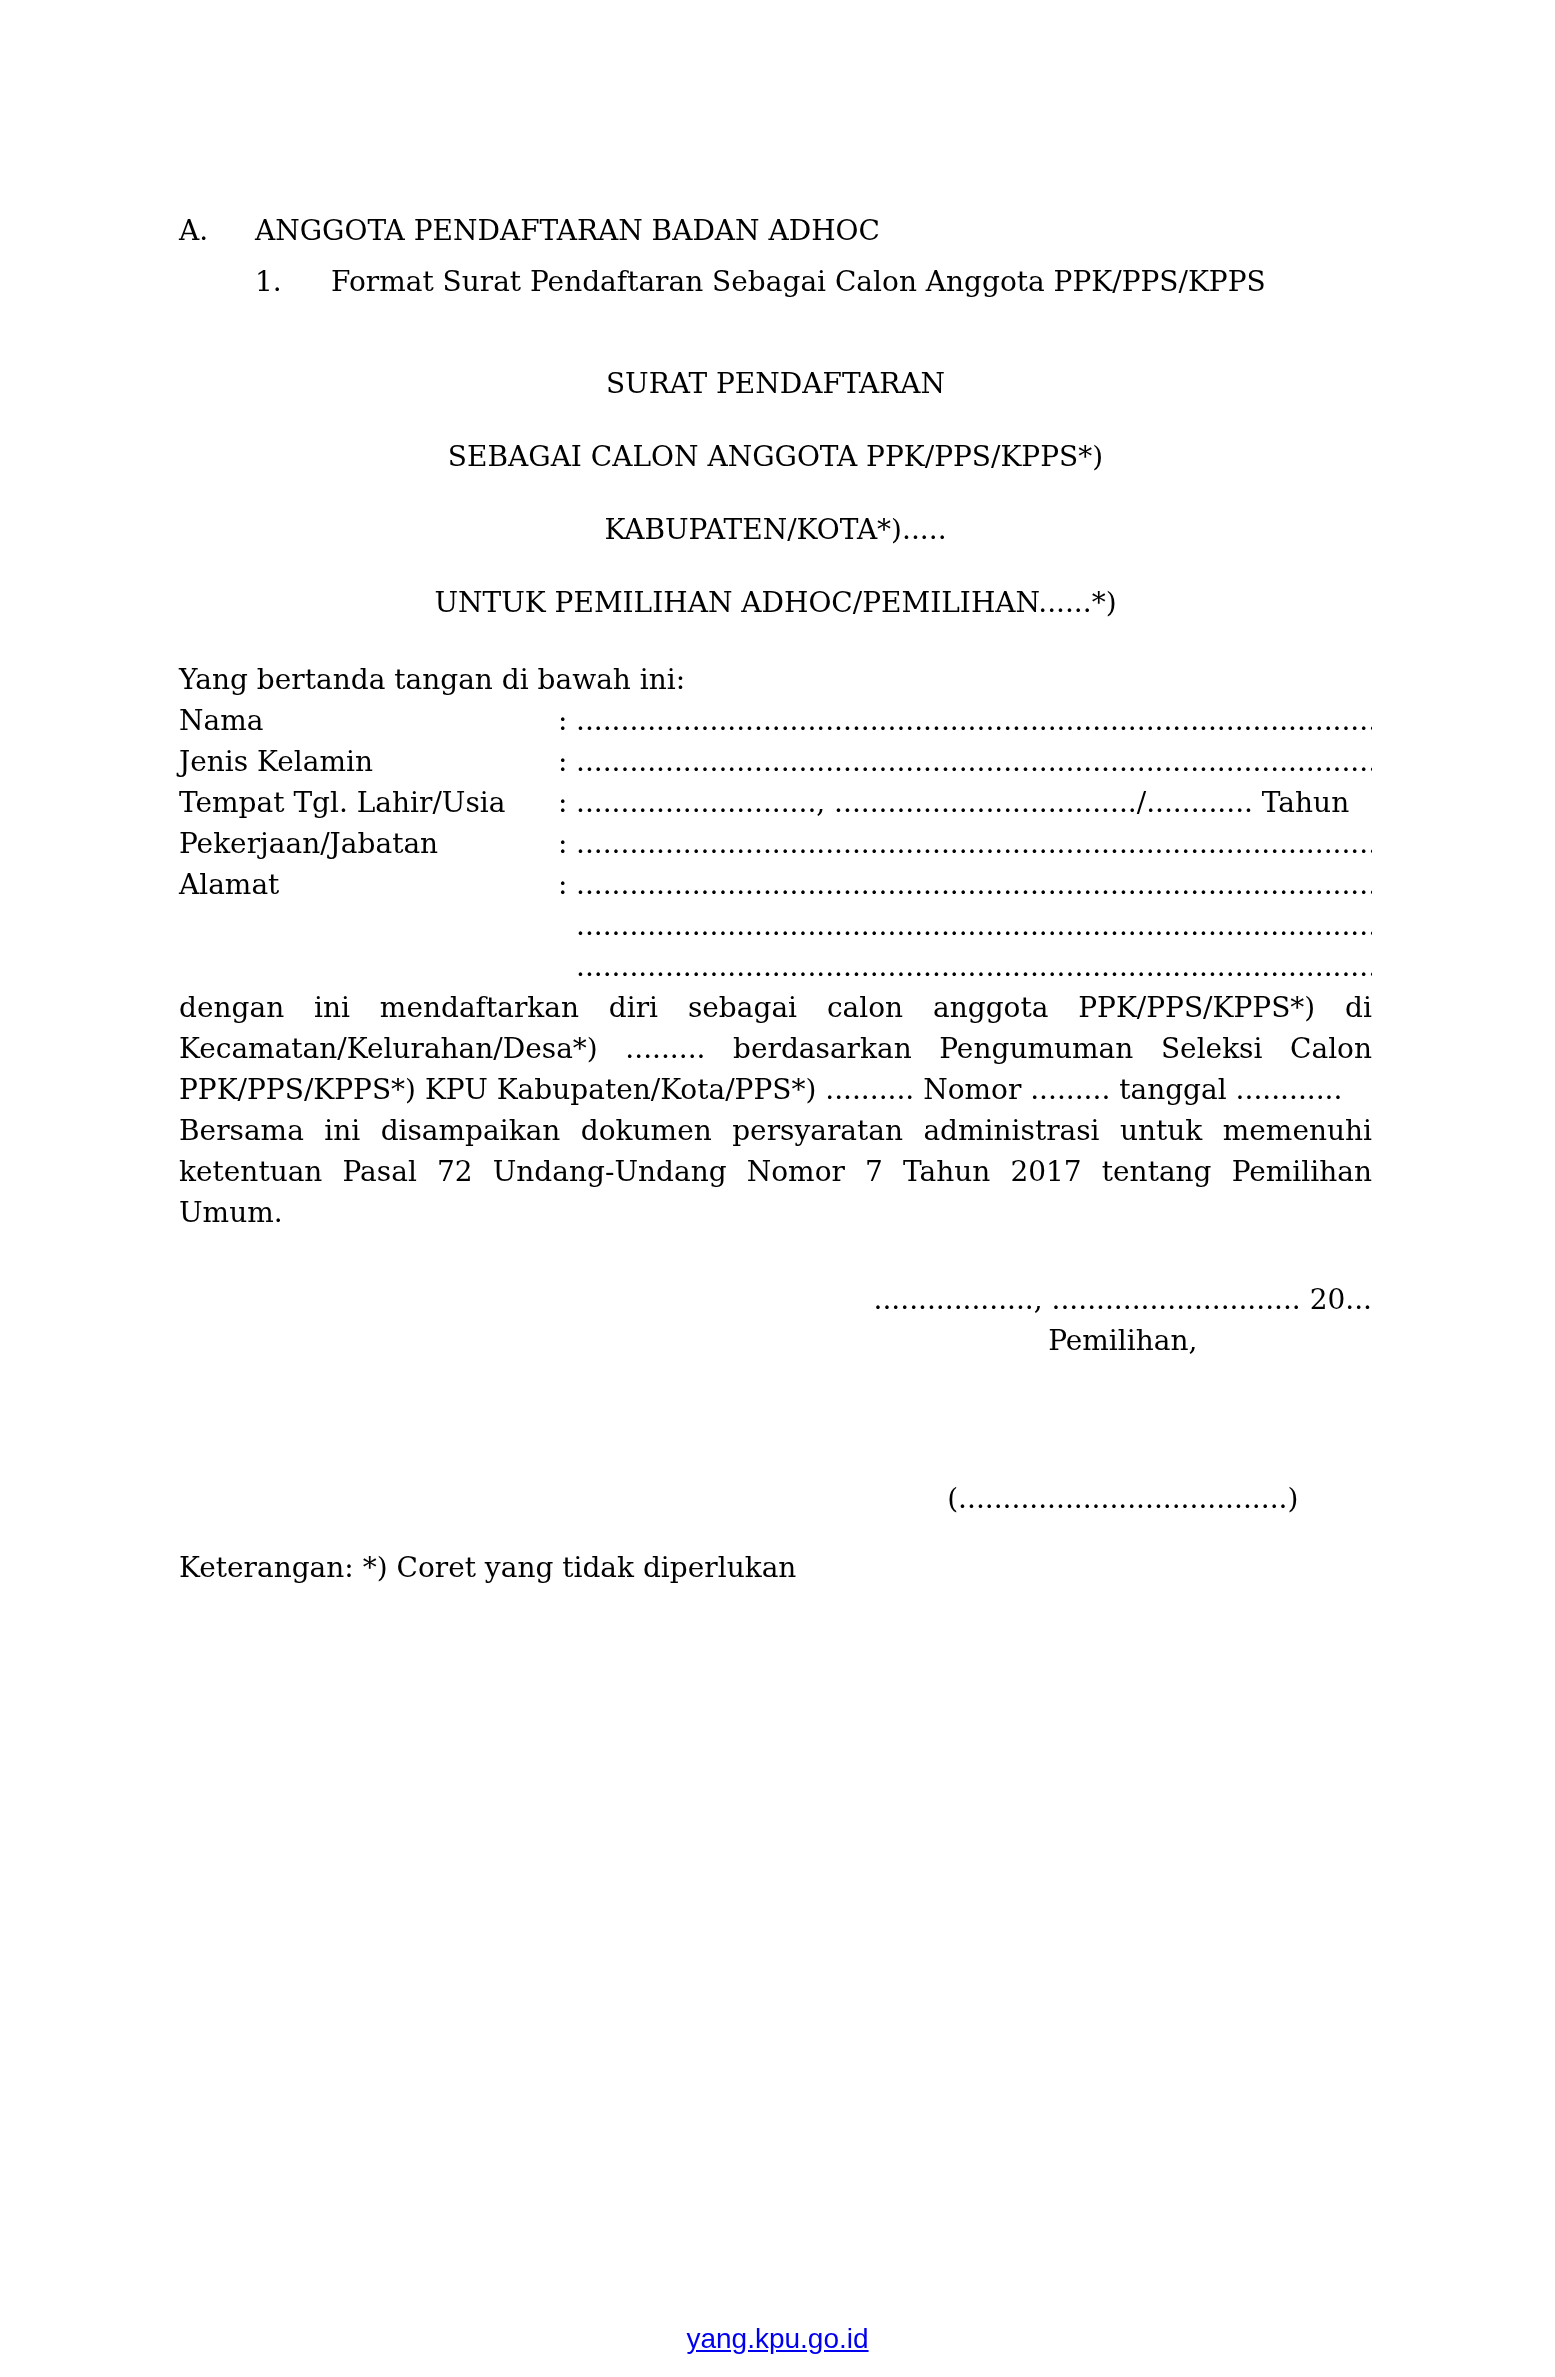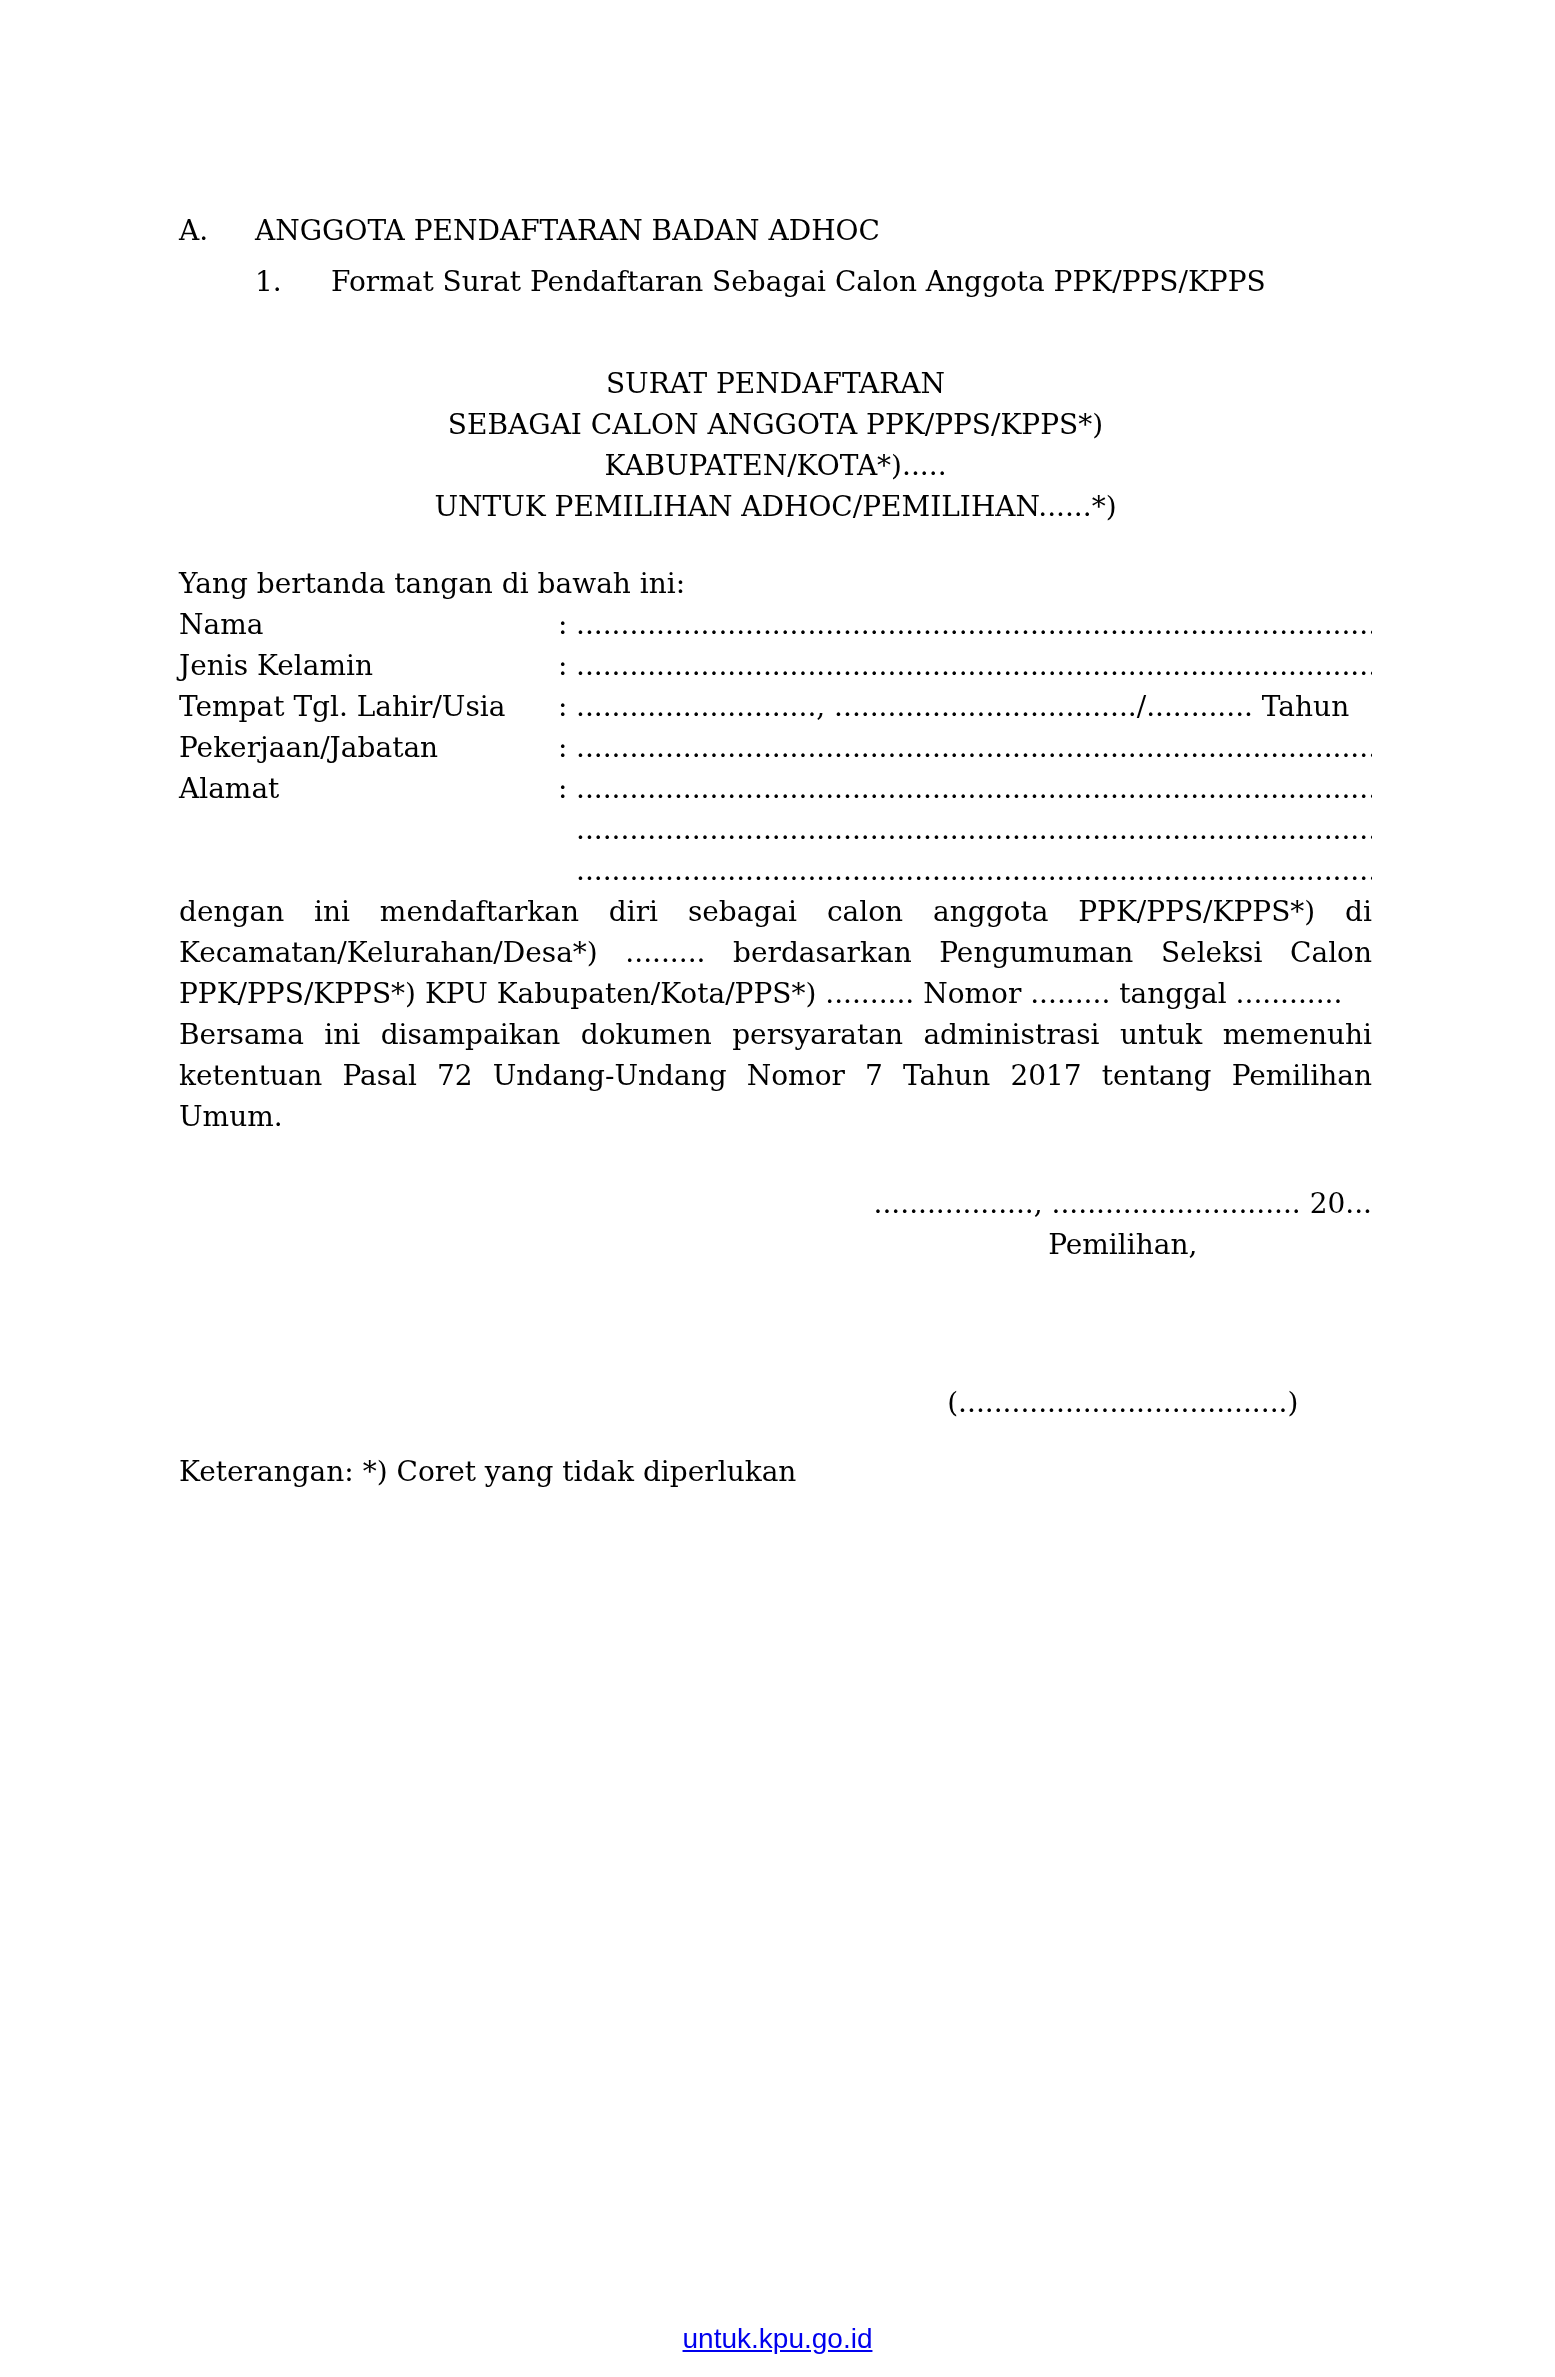"SURAT PENDAFTARAN" .title-line { margin-top: none -> 32px }
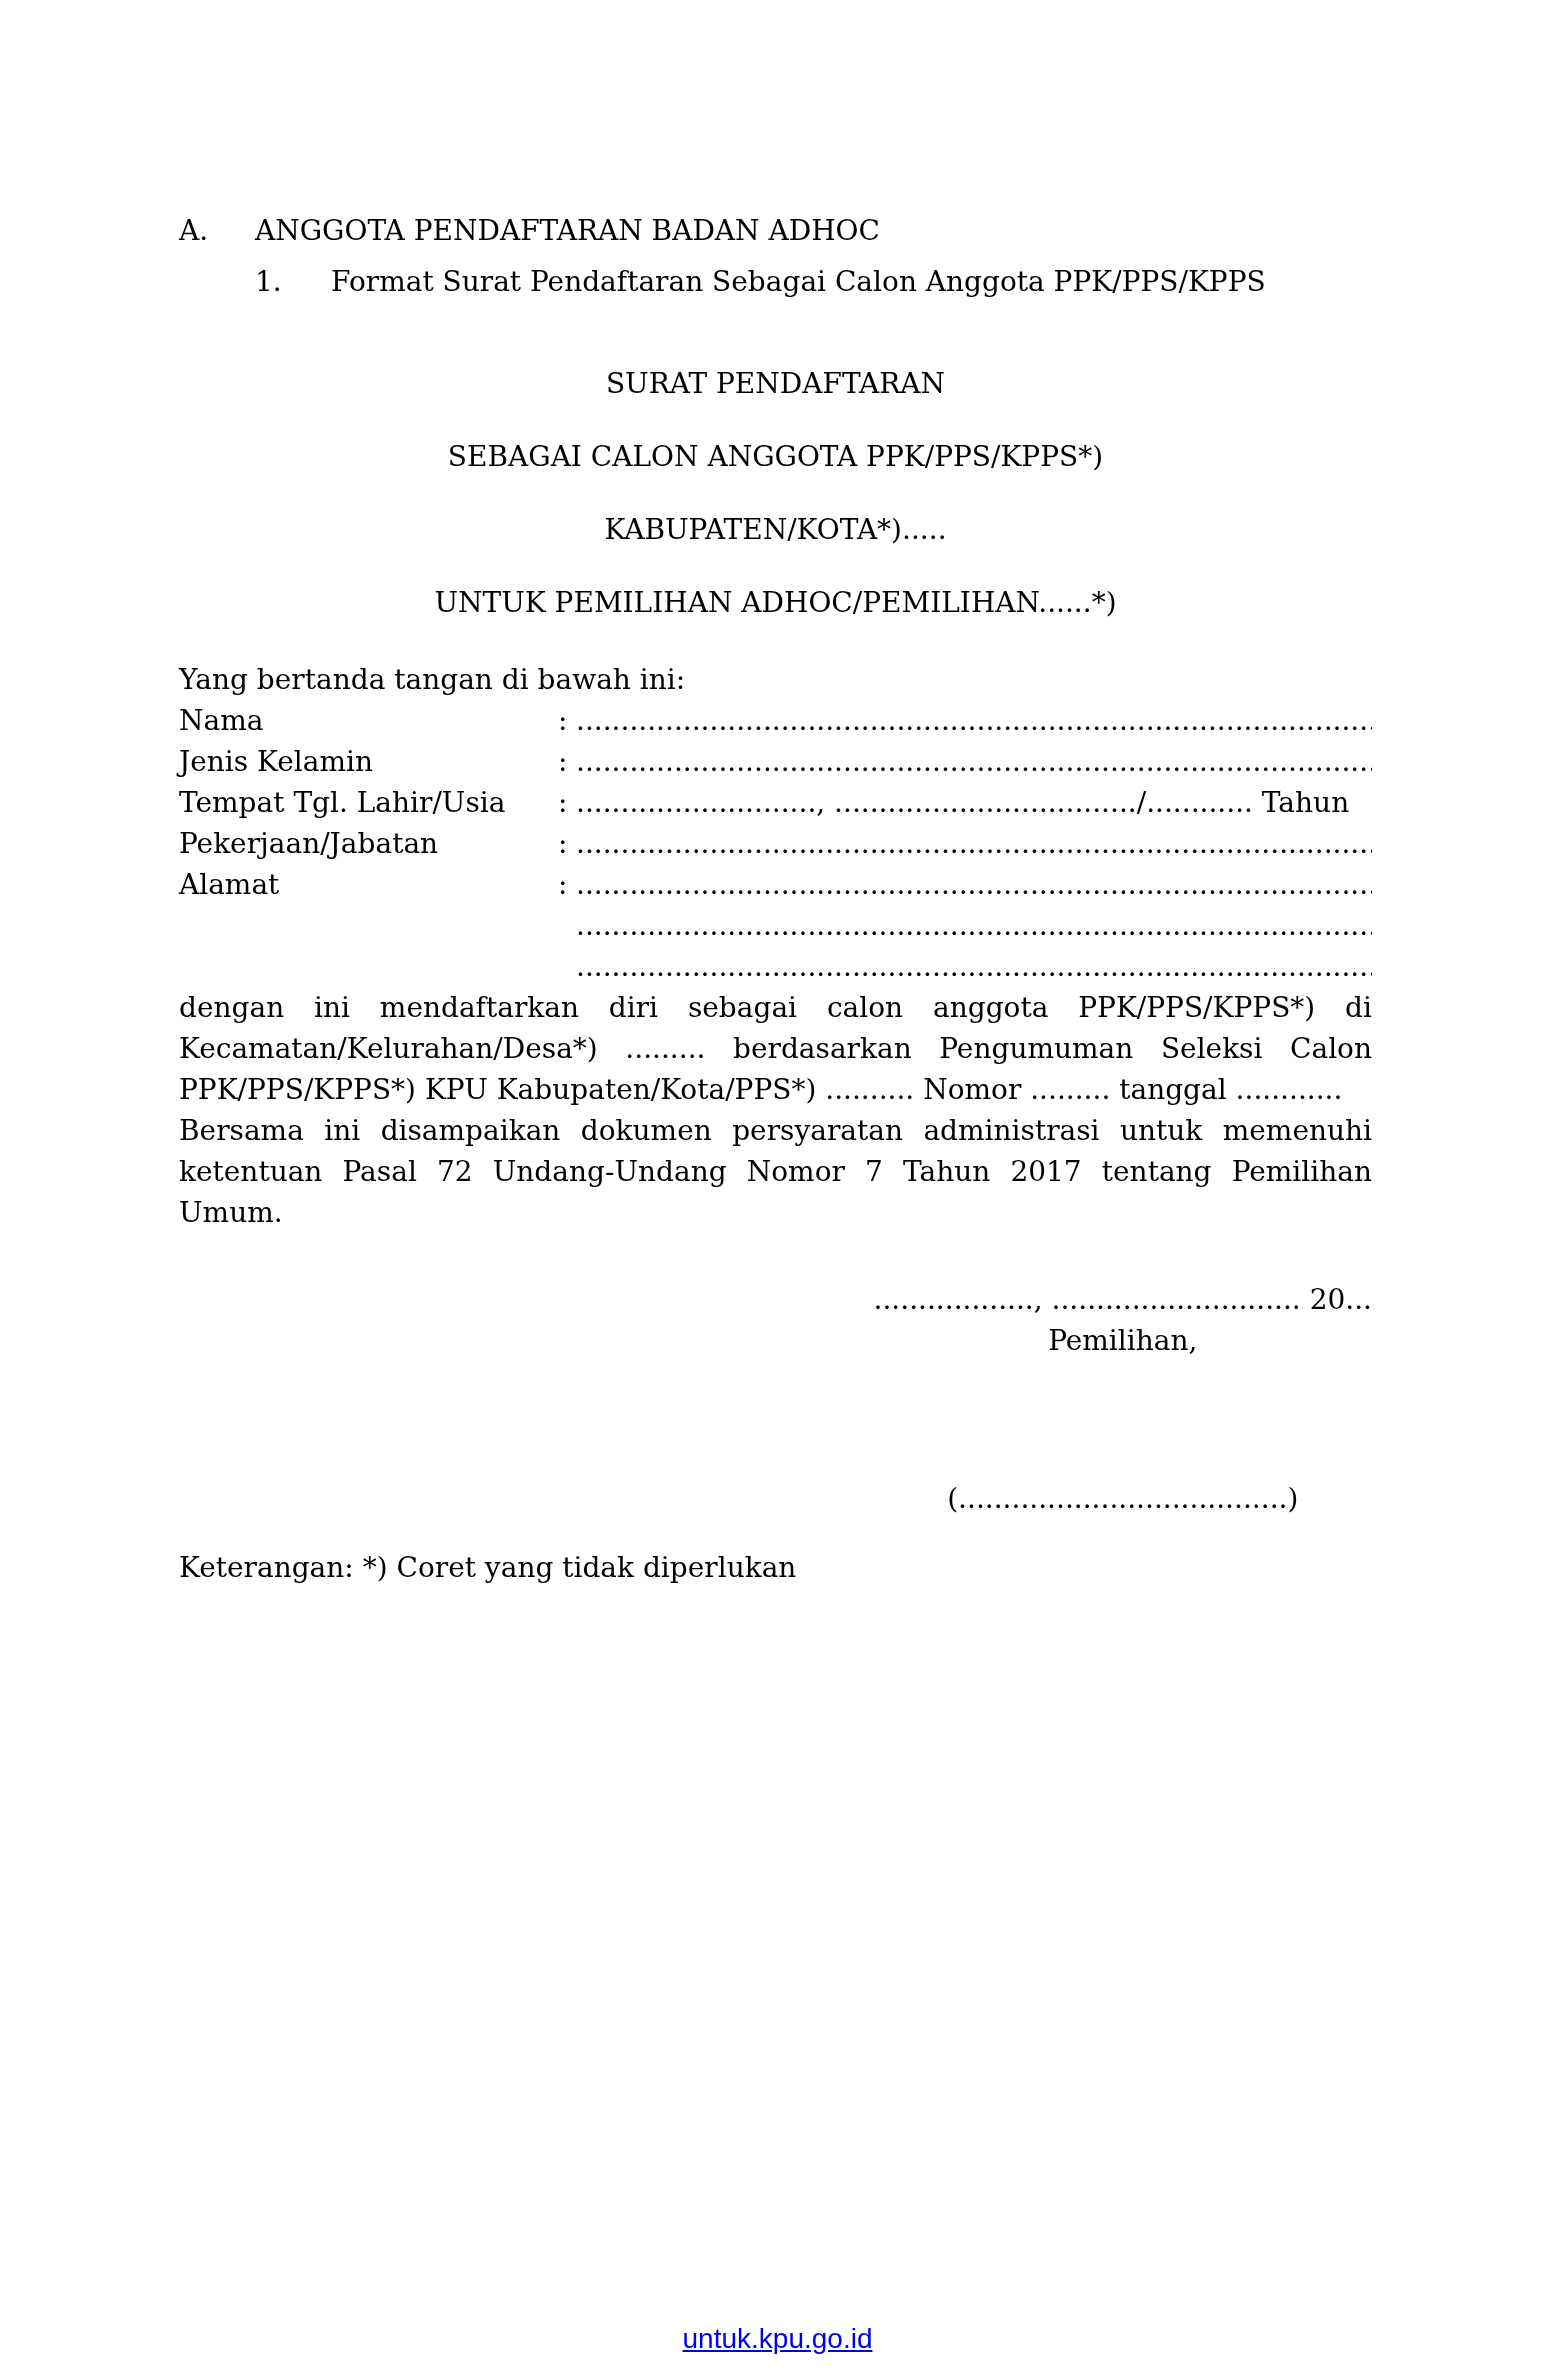"untuk.kpu.go.id" a { text: untuk.kpu.go.id -> yang.kpu.go.id }
